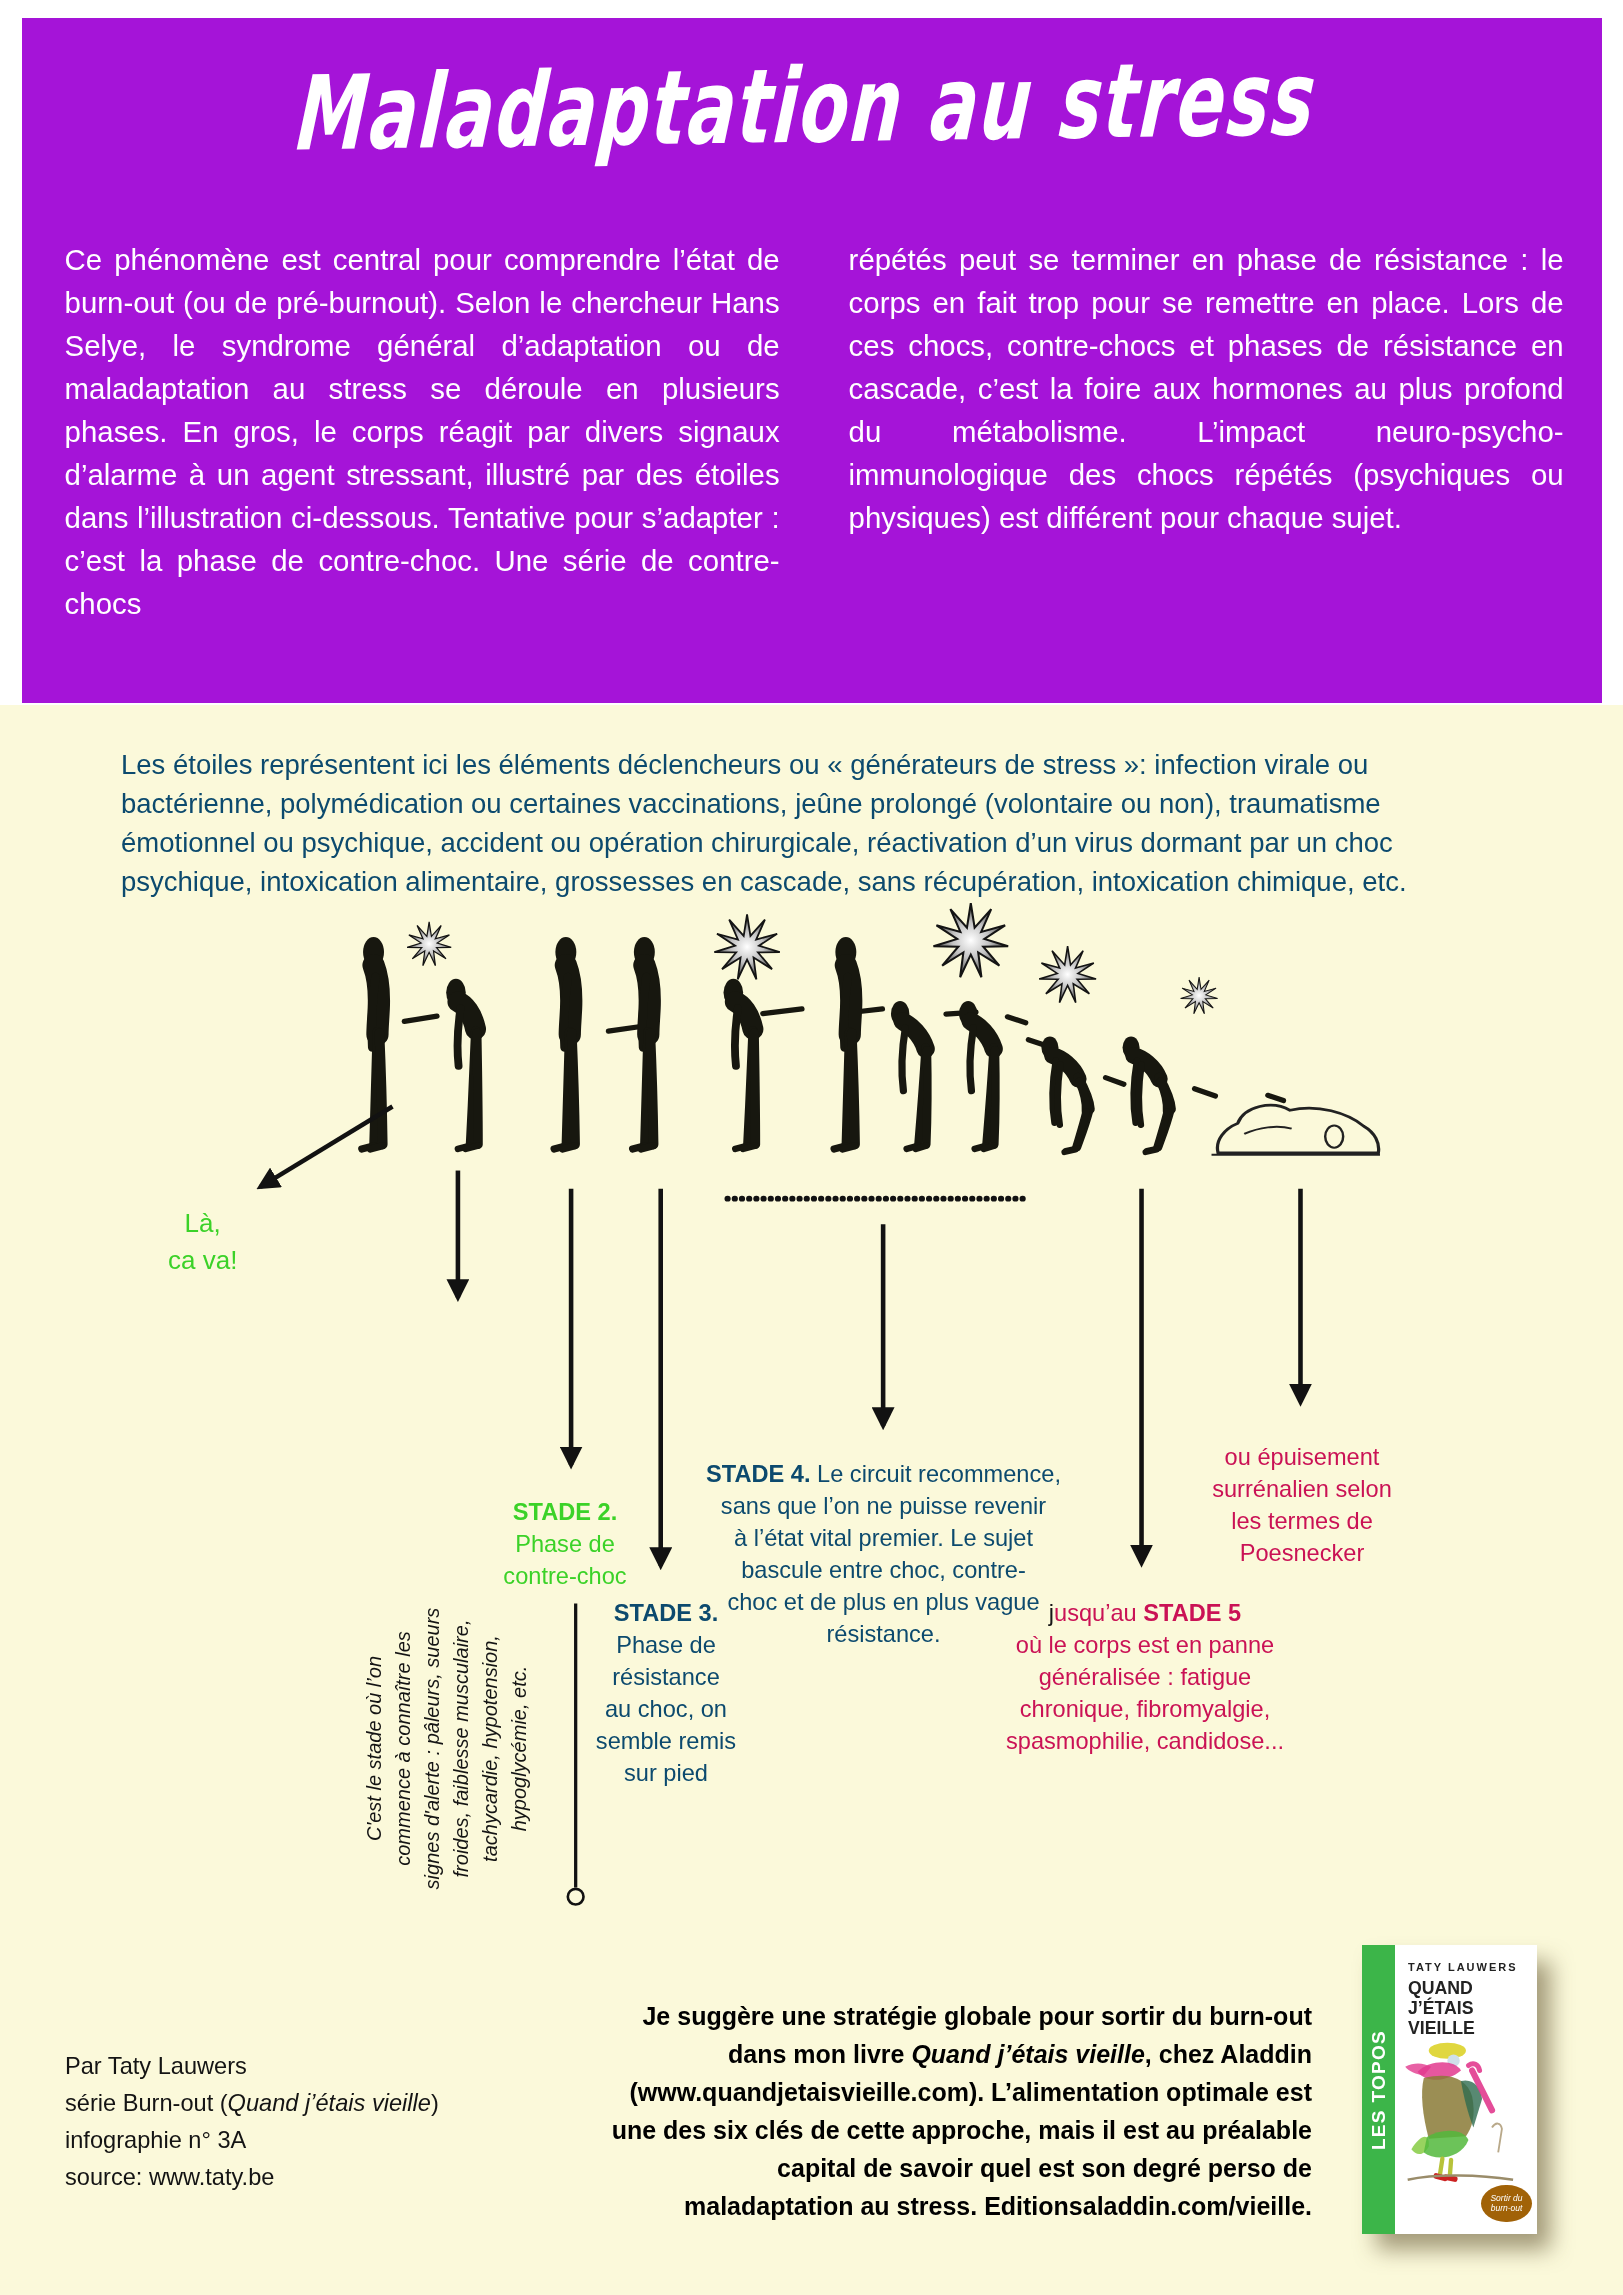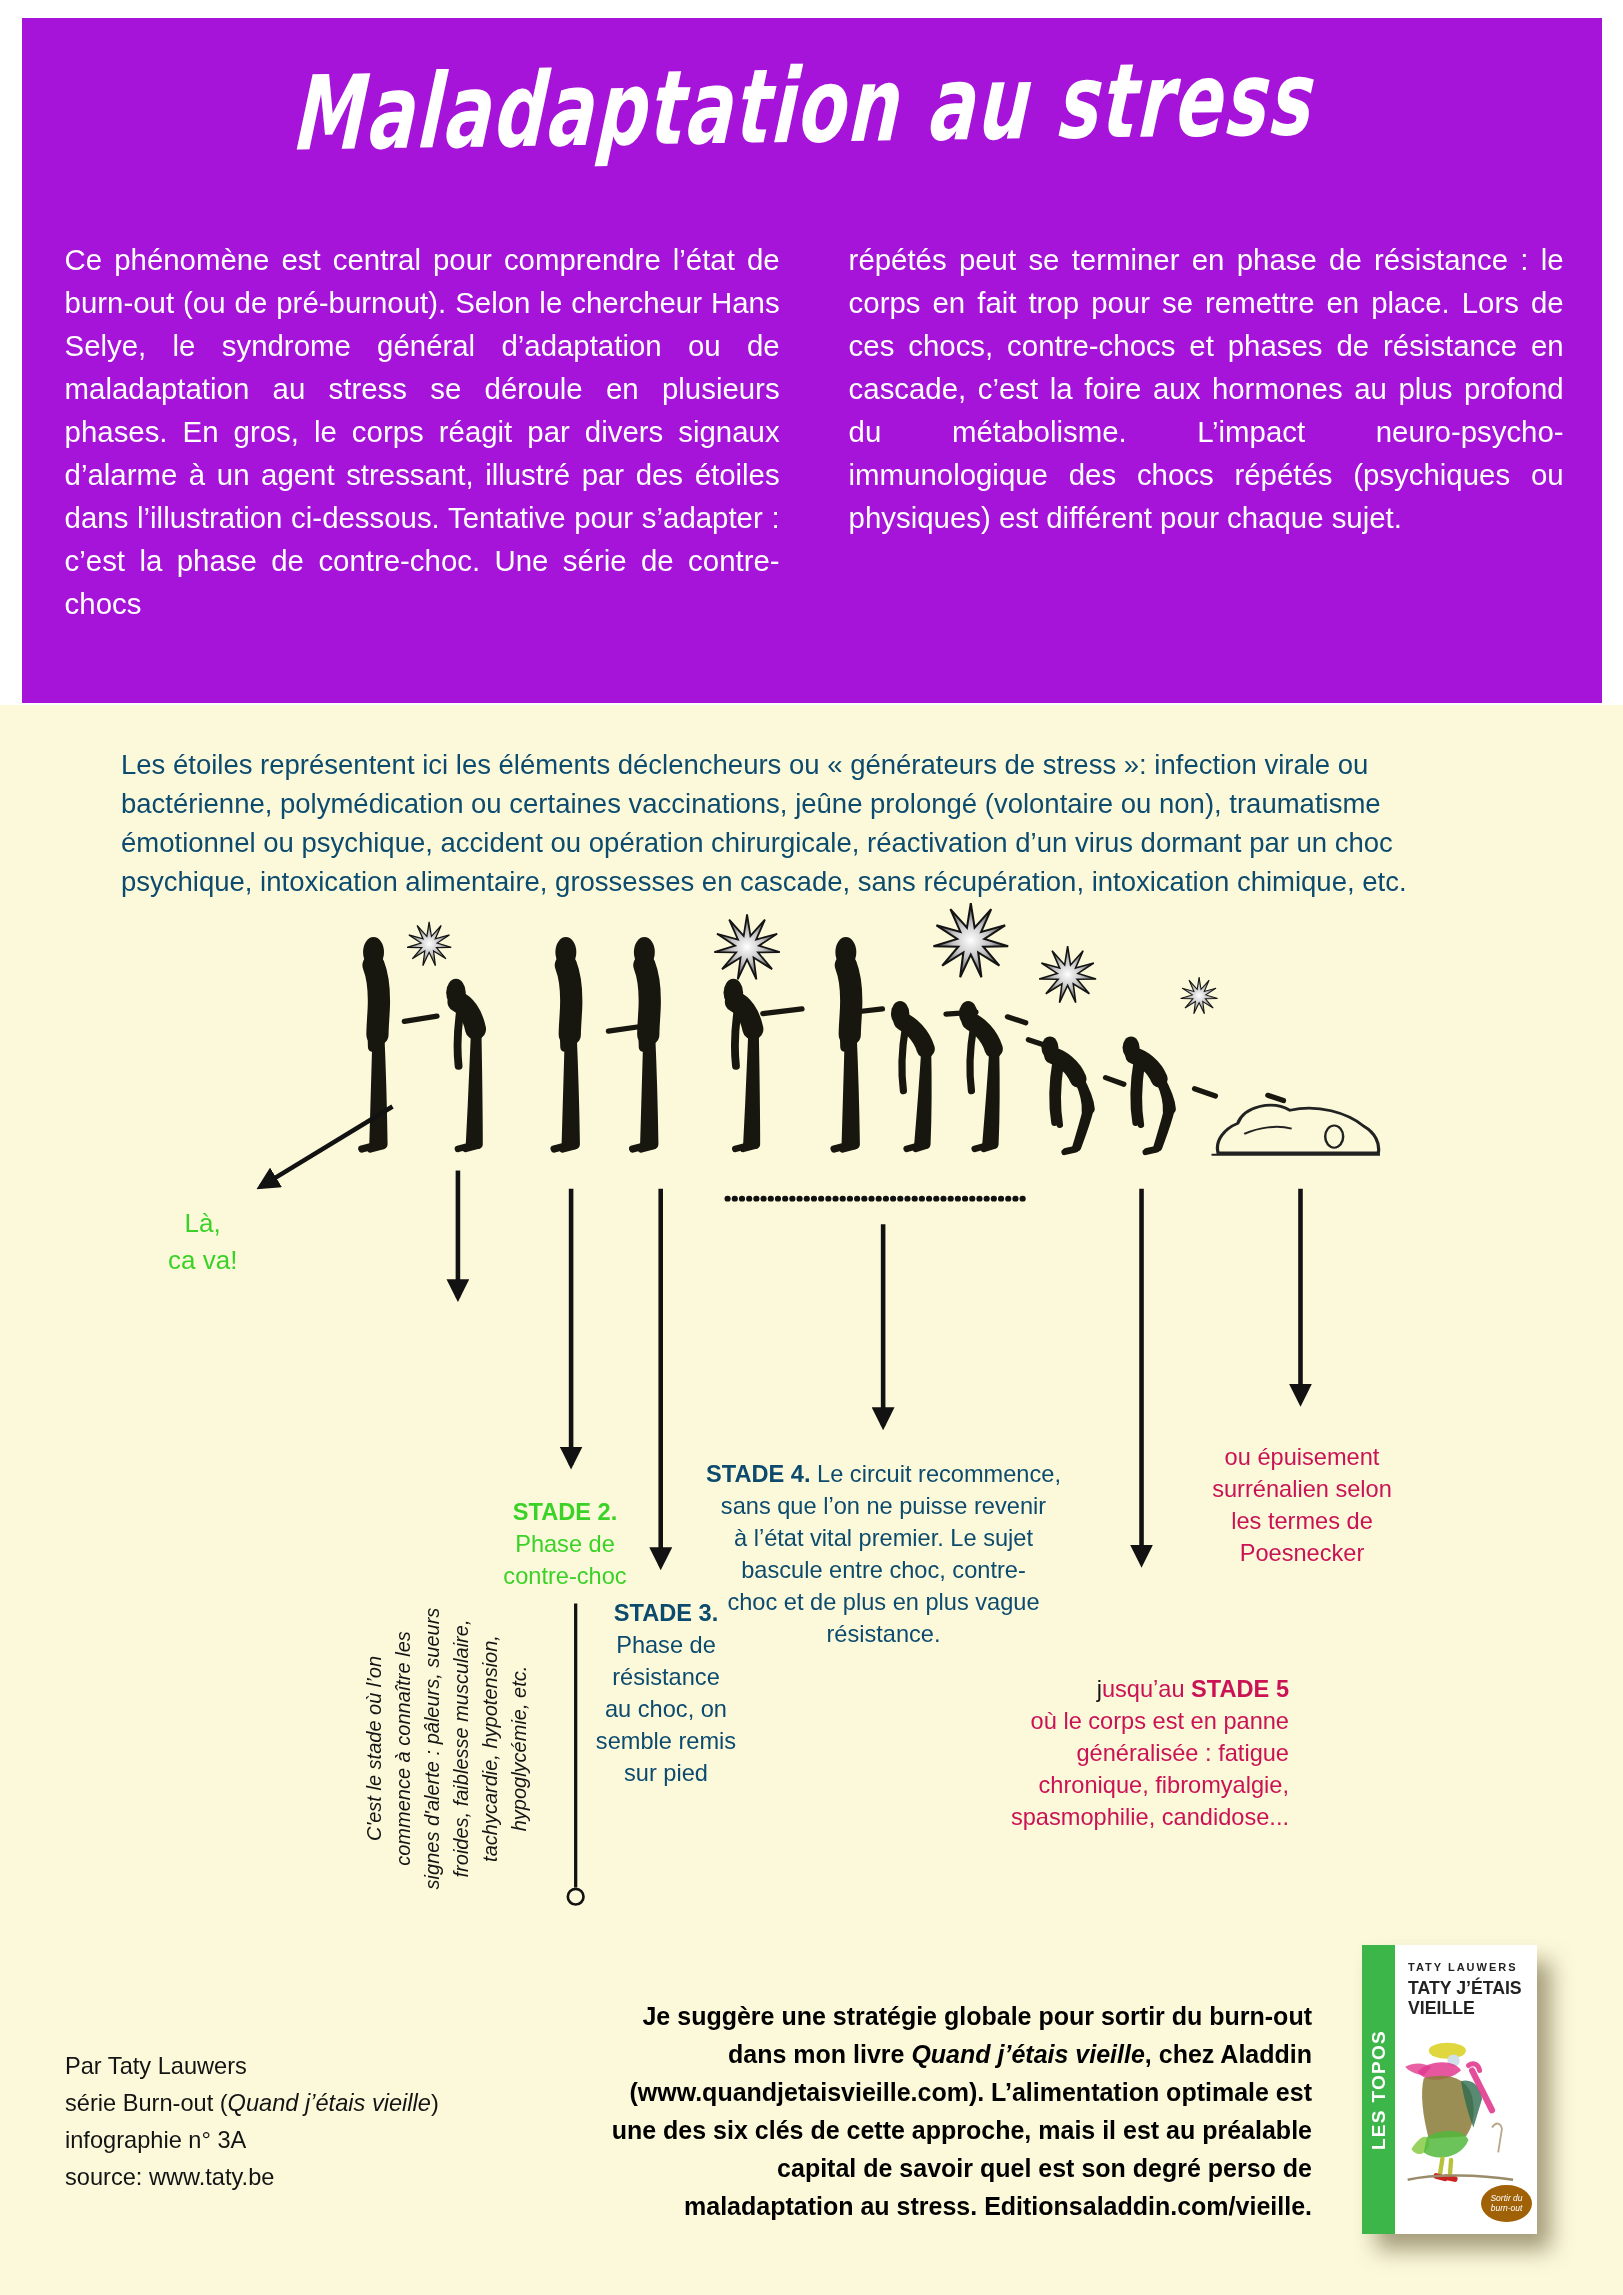"jusqu’au STADE 5" .stade5 { text-align: right -> none; top: 1673px -> 1597px }
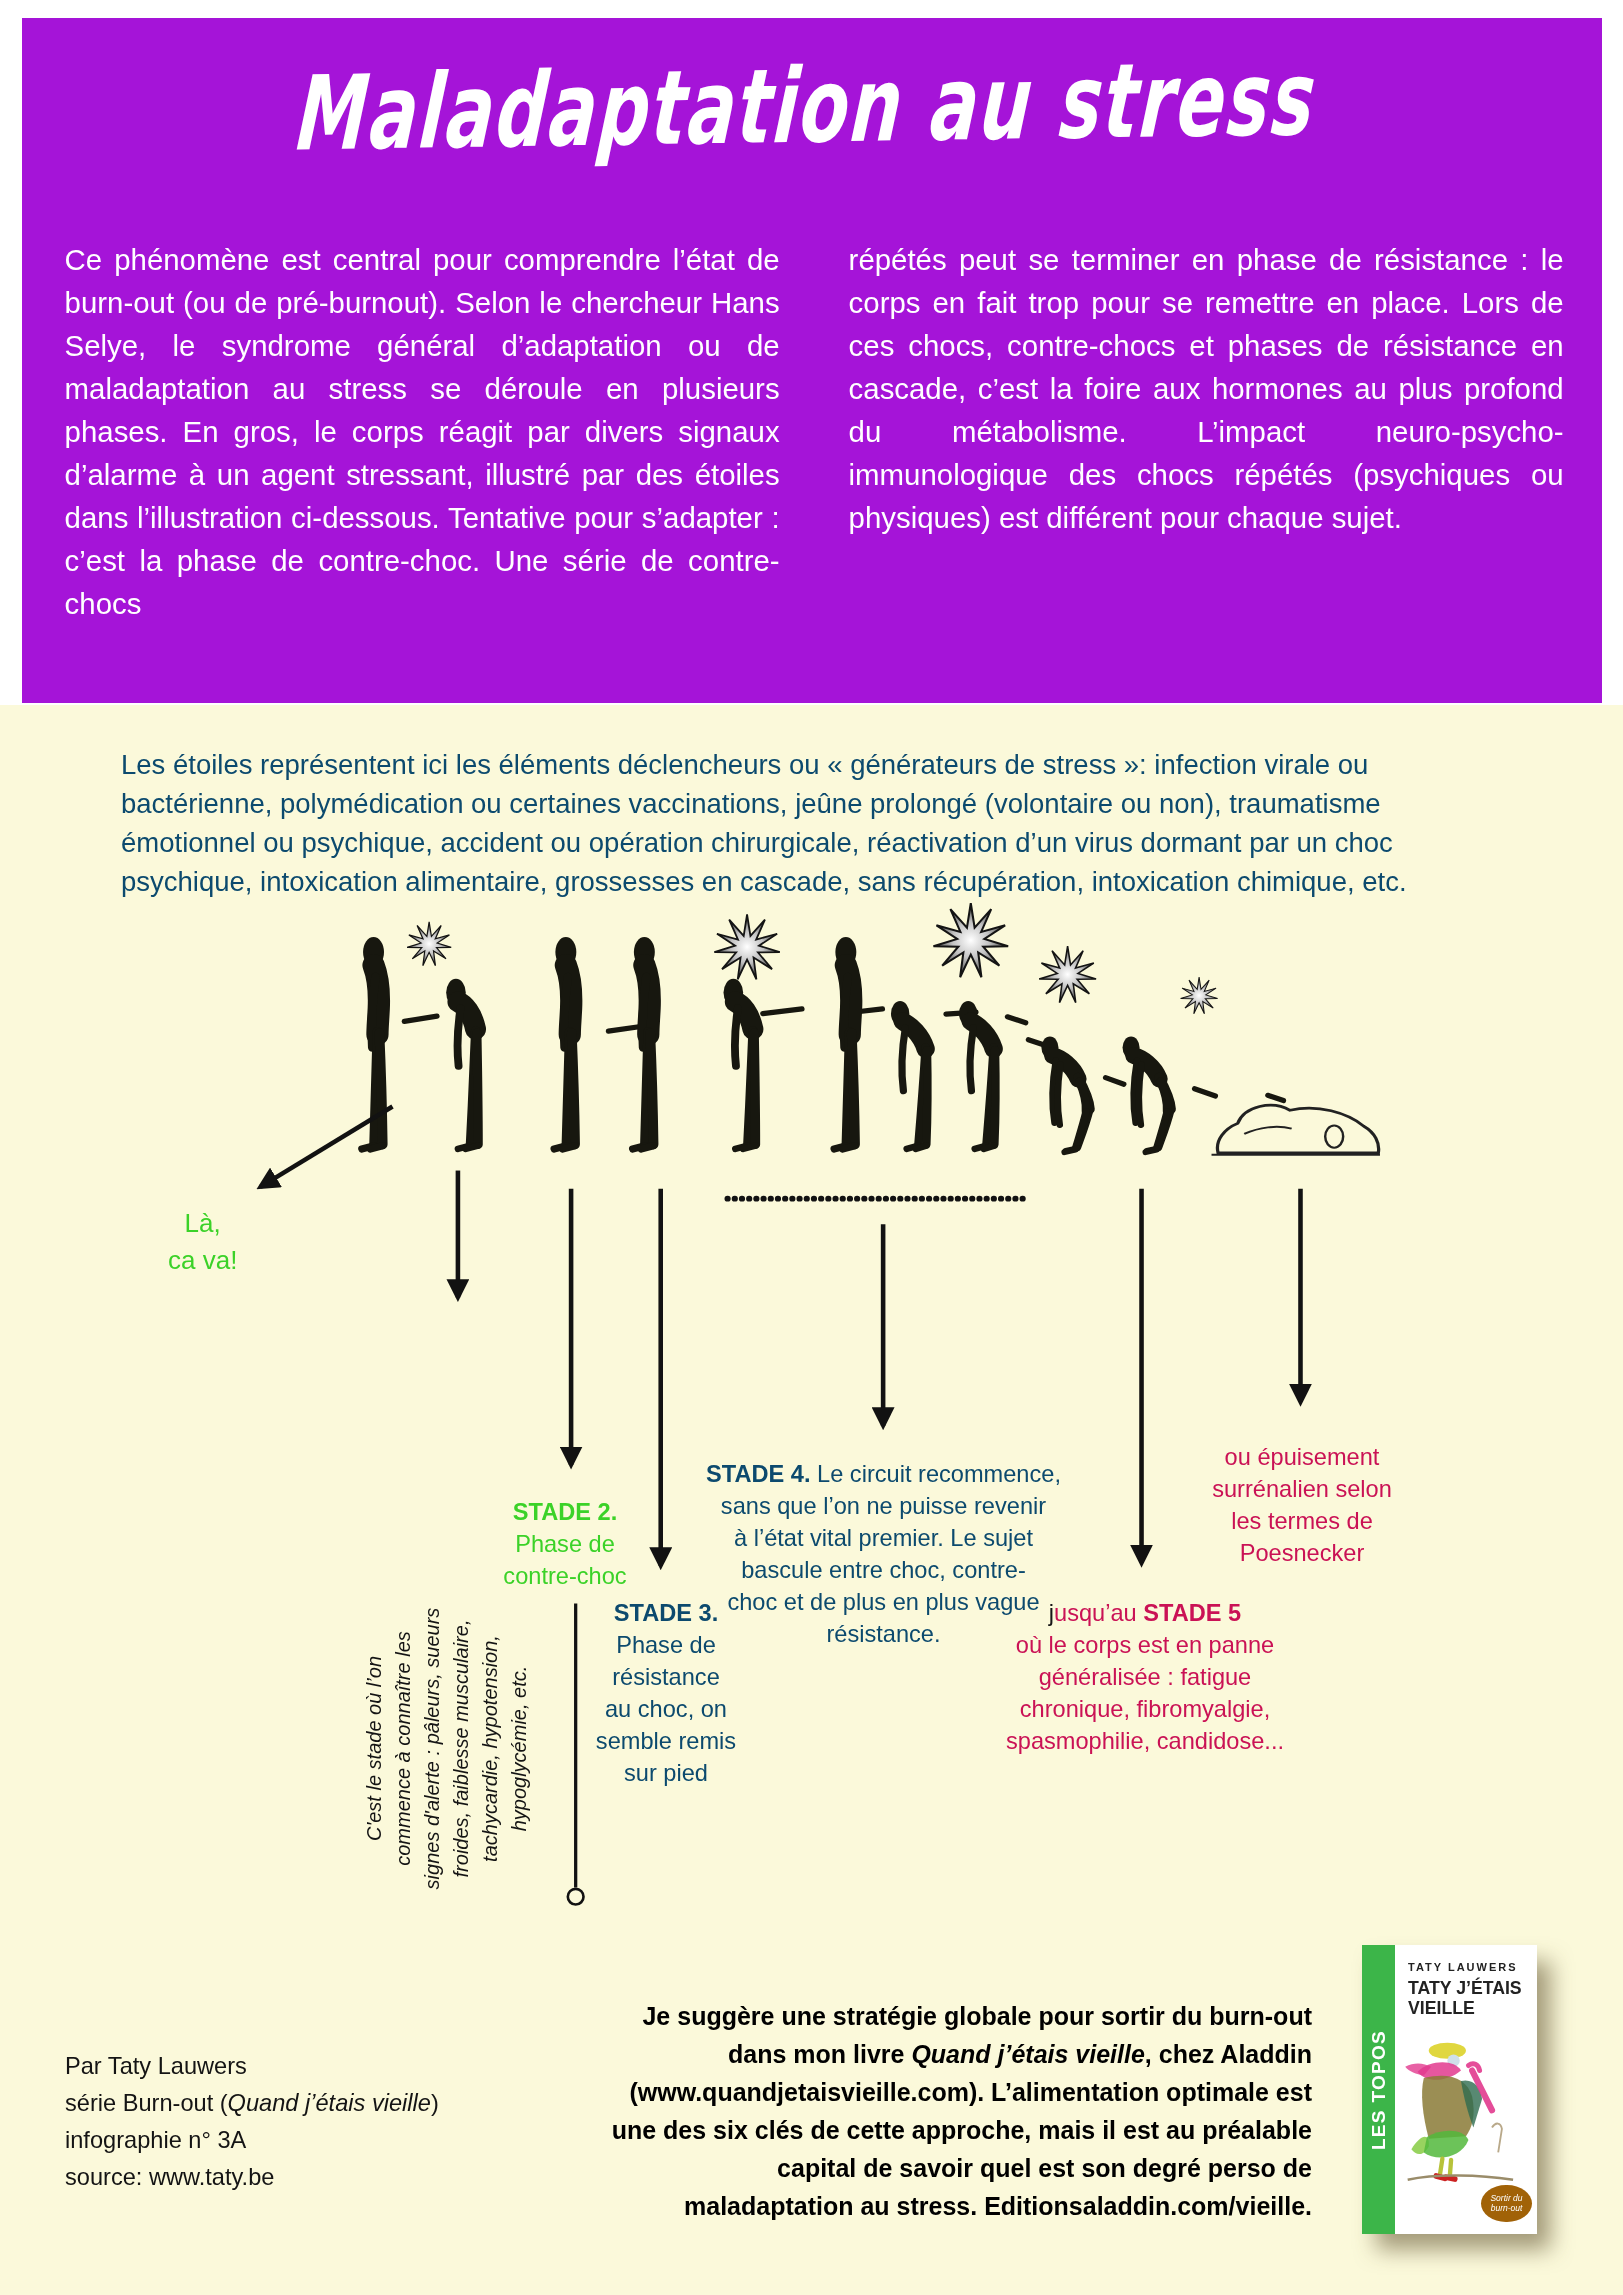"TATY J’ÉTAIS" span { text: TATY -> QUAND }
